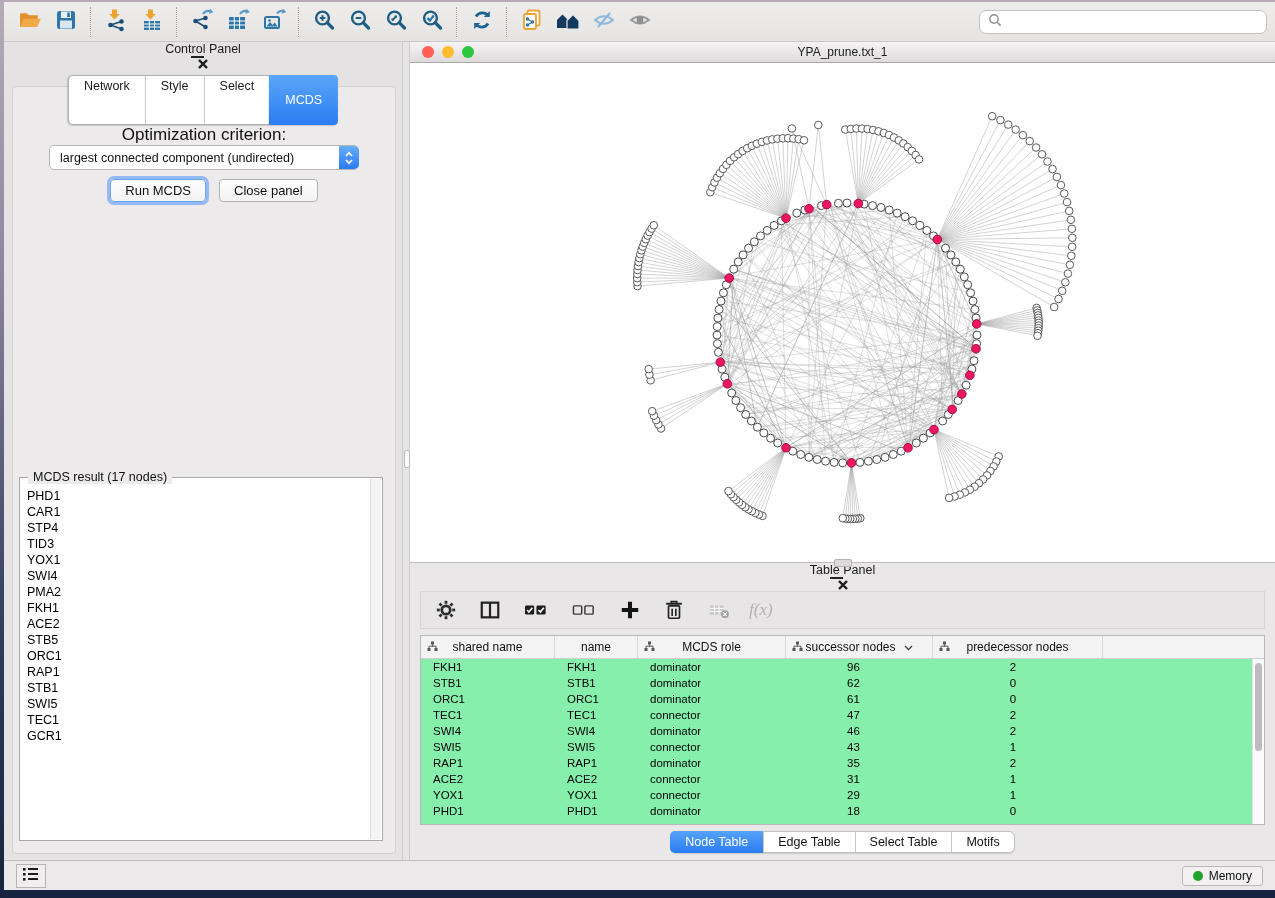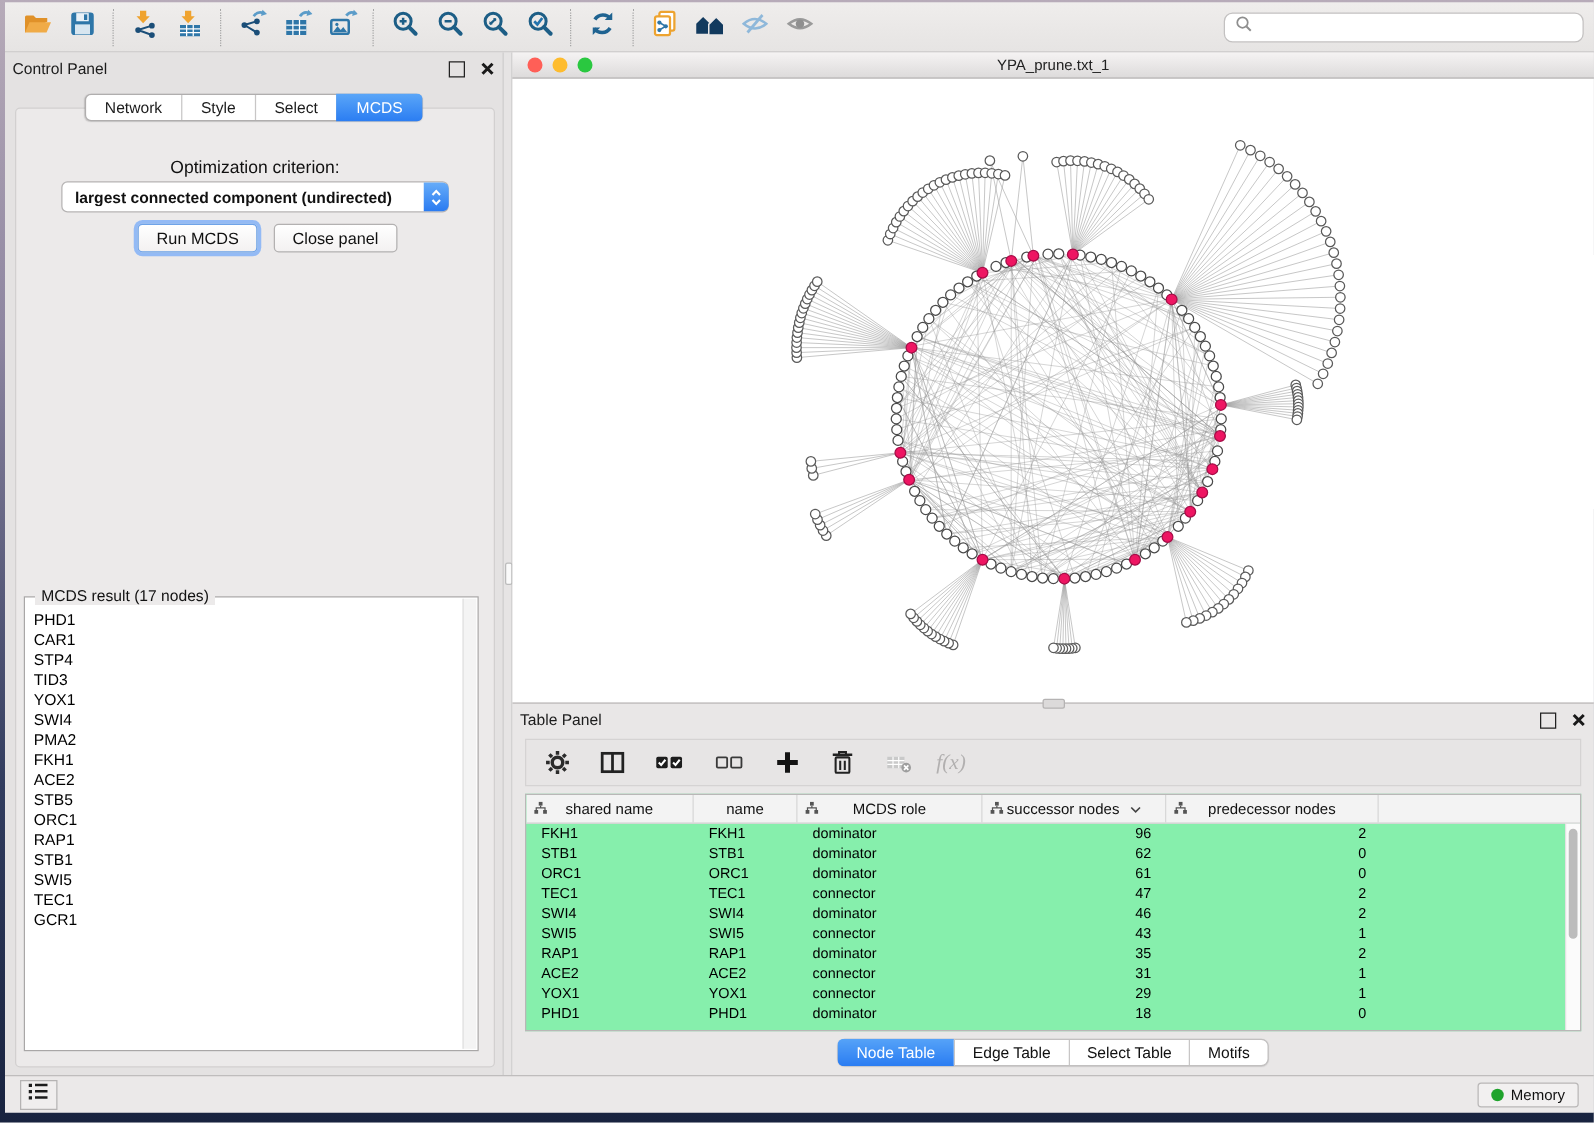"Control Panel" .panel-head { flex-direction: none -> column; padding: 0 6px -> 0 21px }
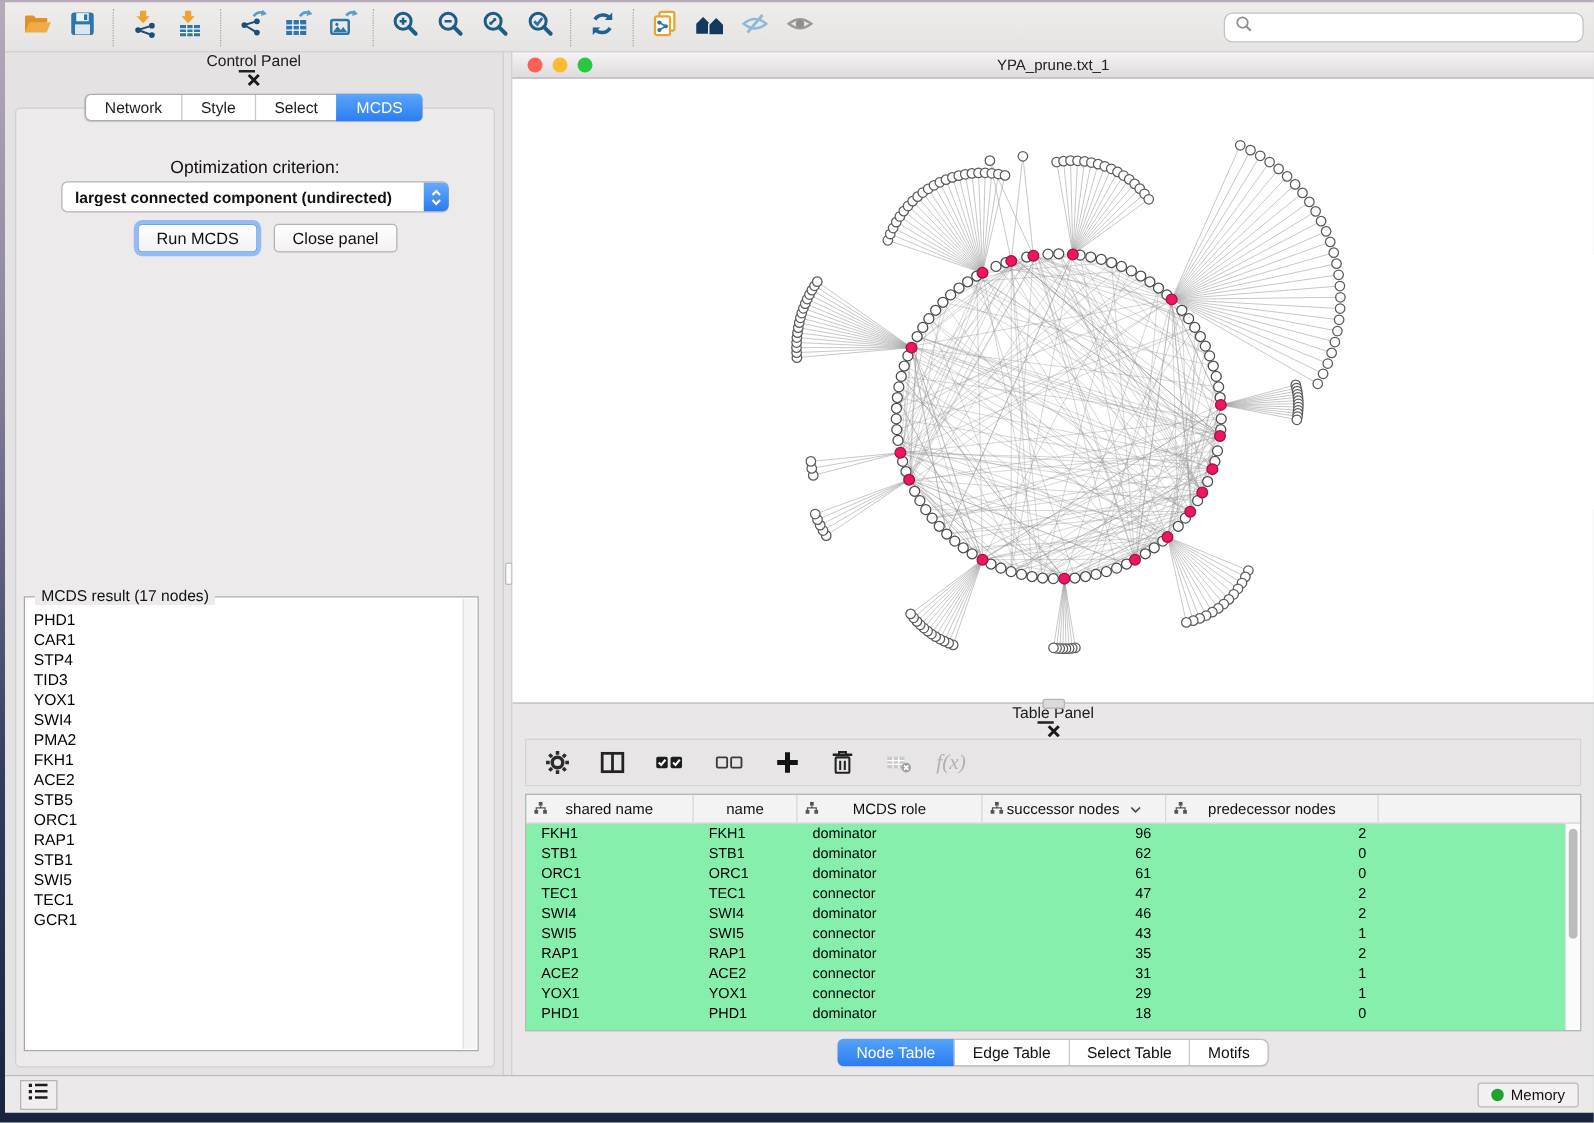"MCDS" .segtabs .seg.active { padding: 4px 16px -> 18px 16px }
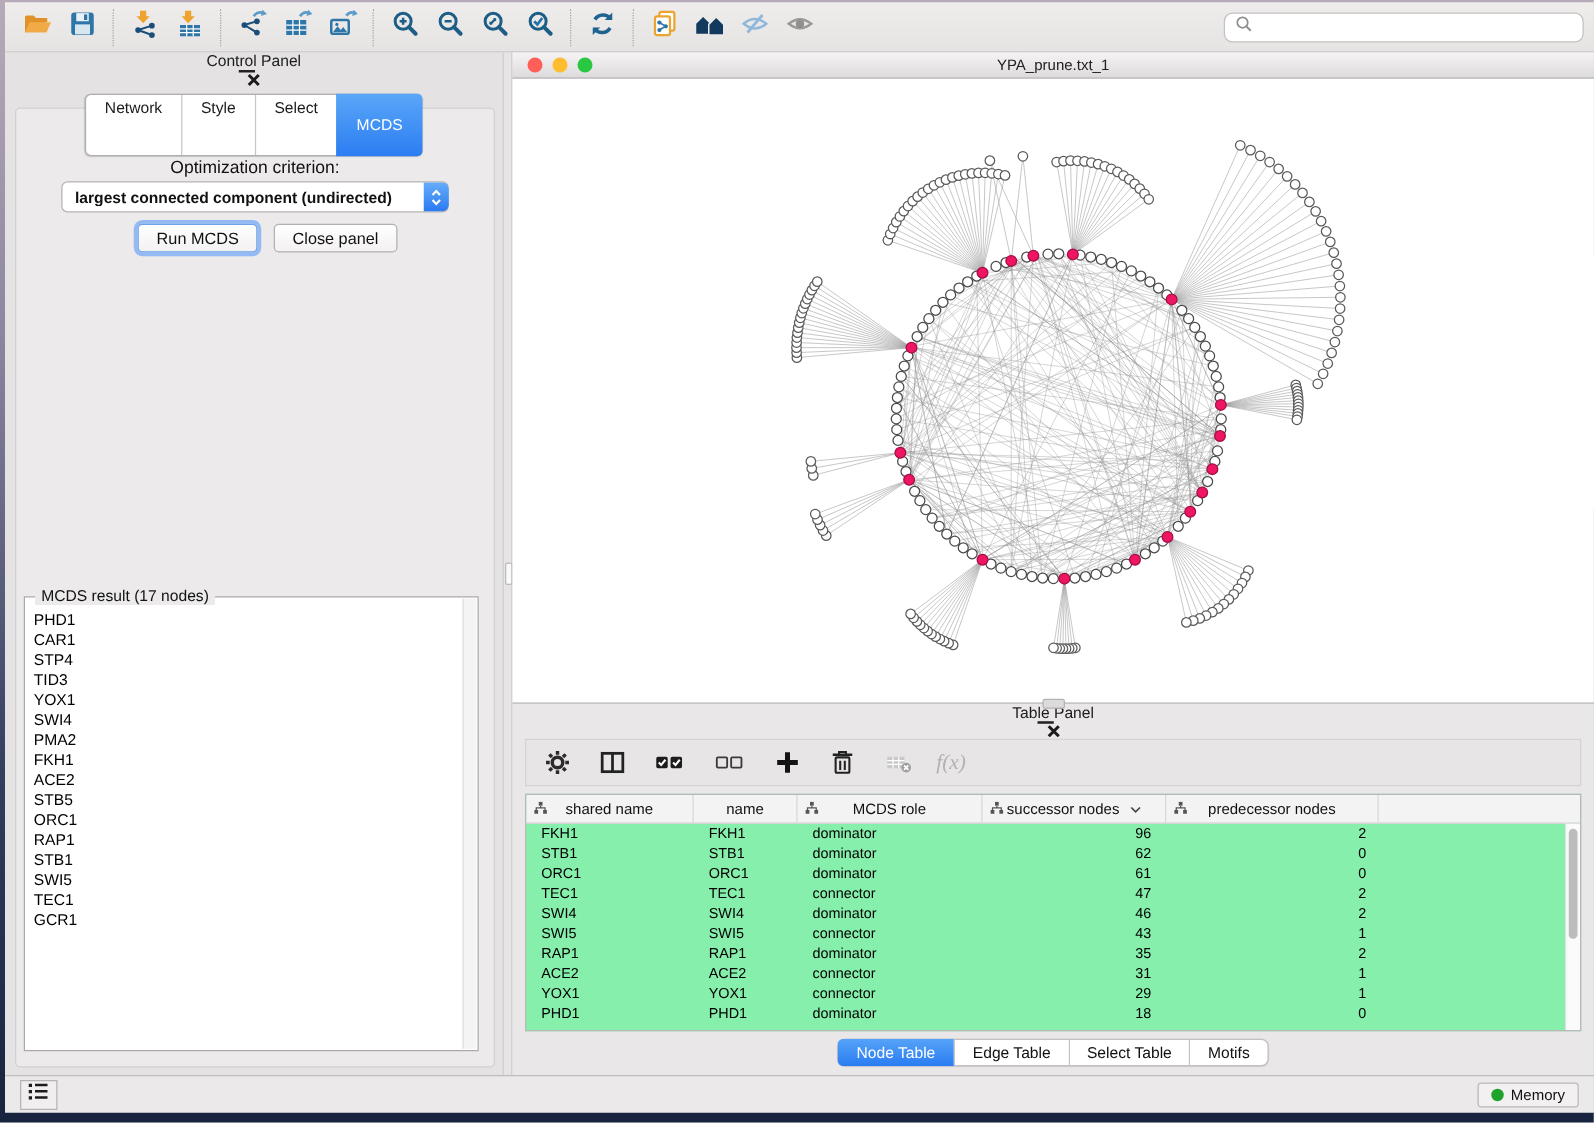"Optimization criterion:" .opt-label { font-size: 14px -> 17px }
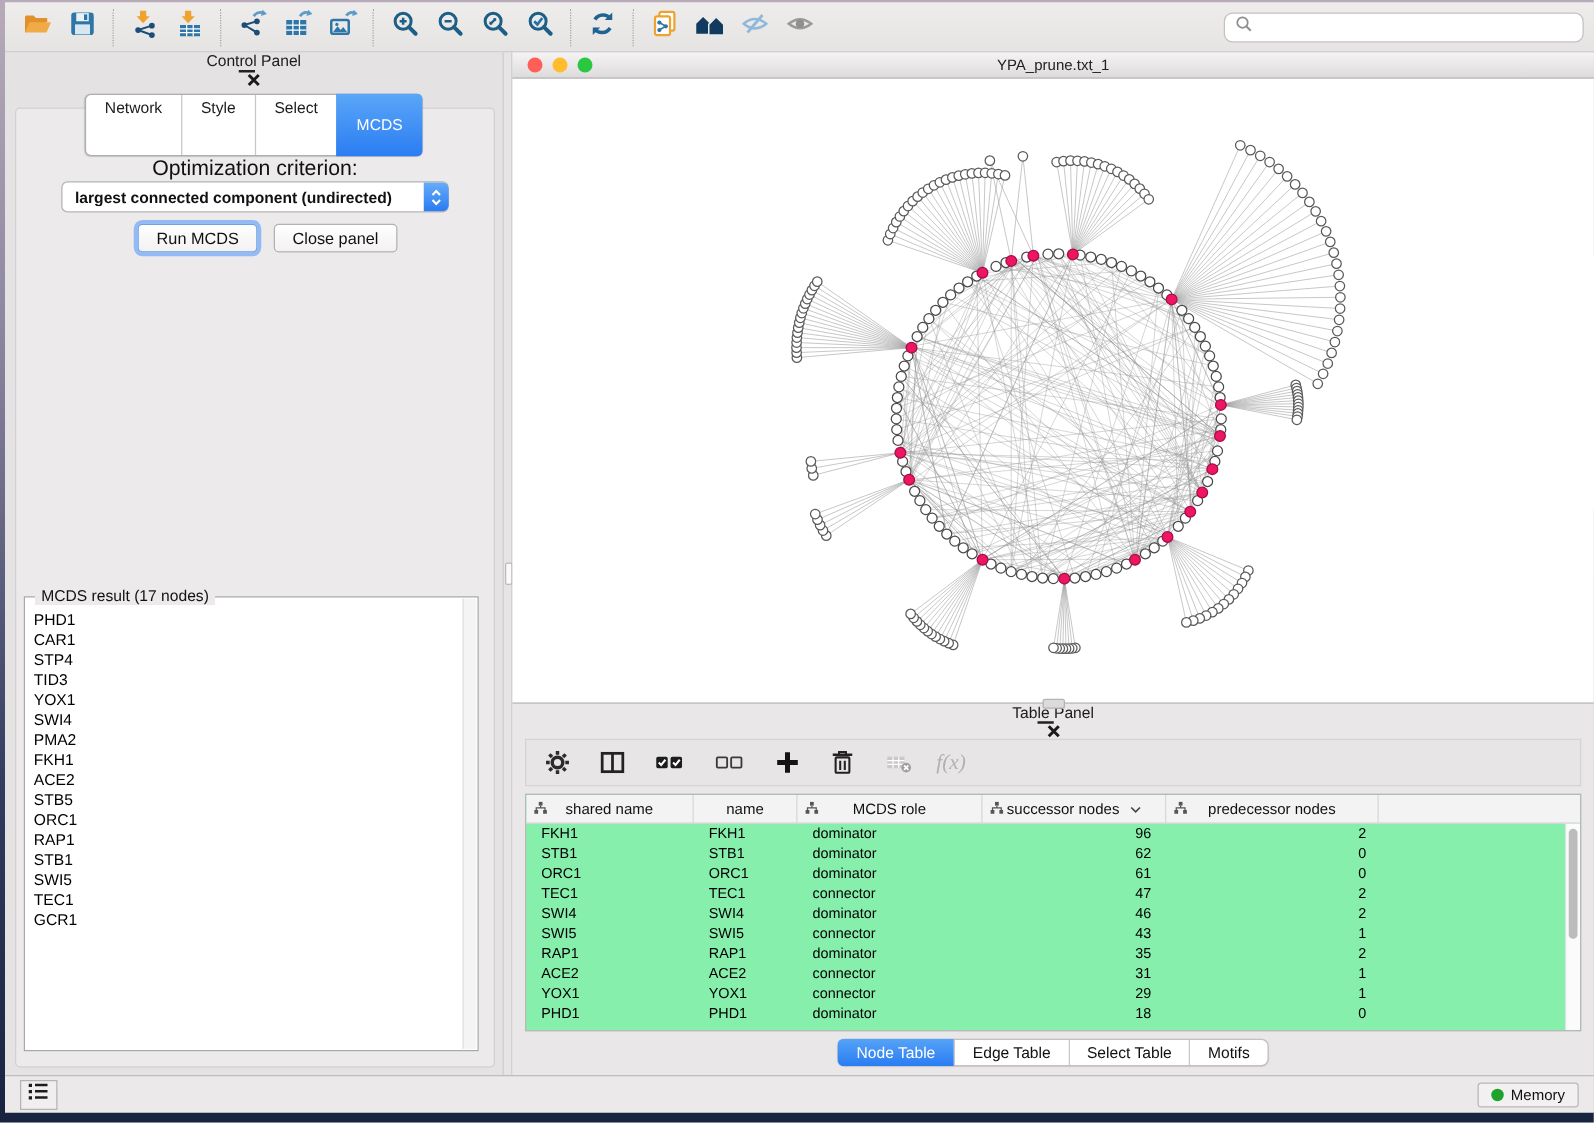"largest connected component (undirected)" .combo .val { font-weight: bold -> none }
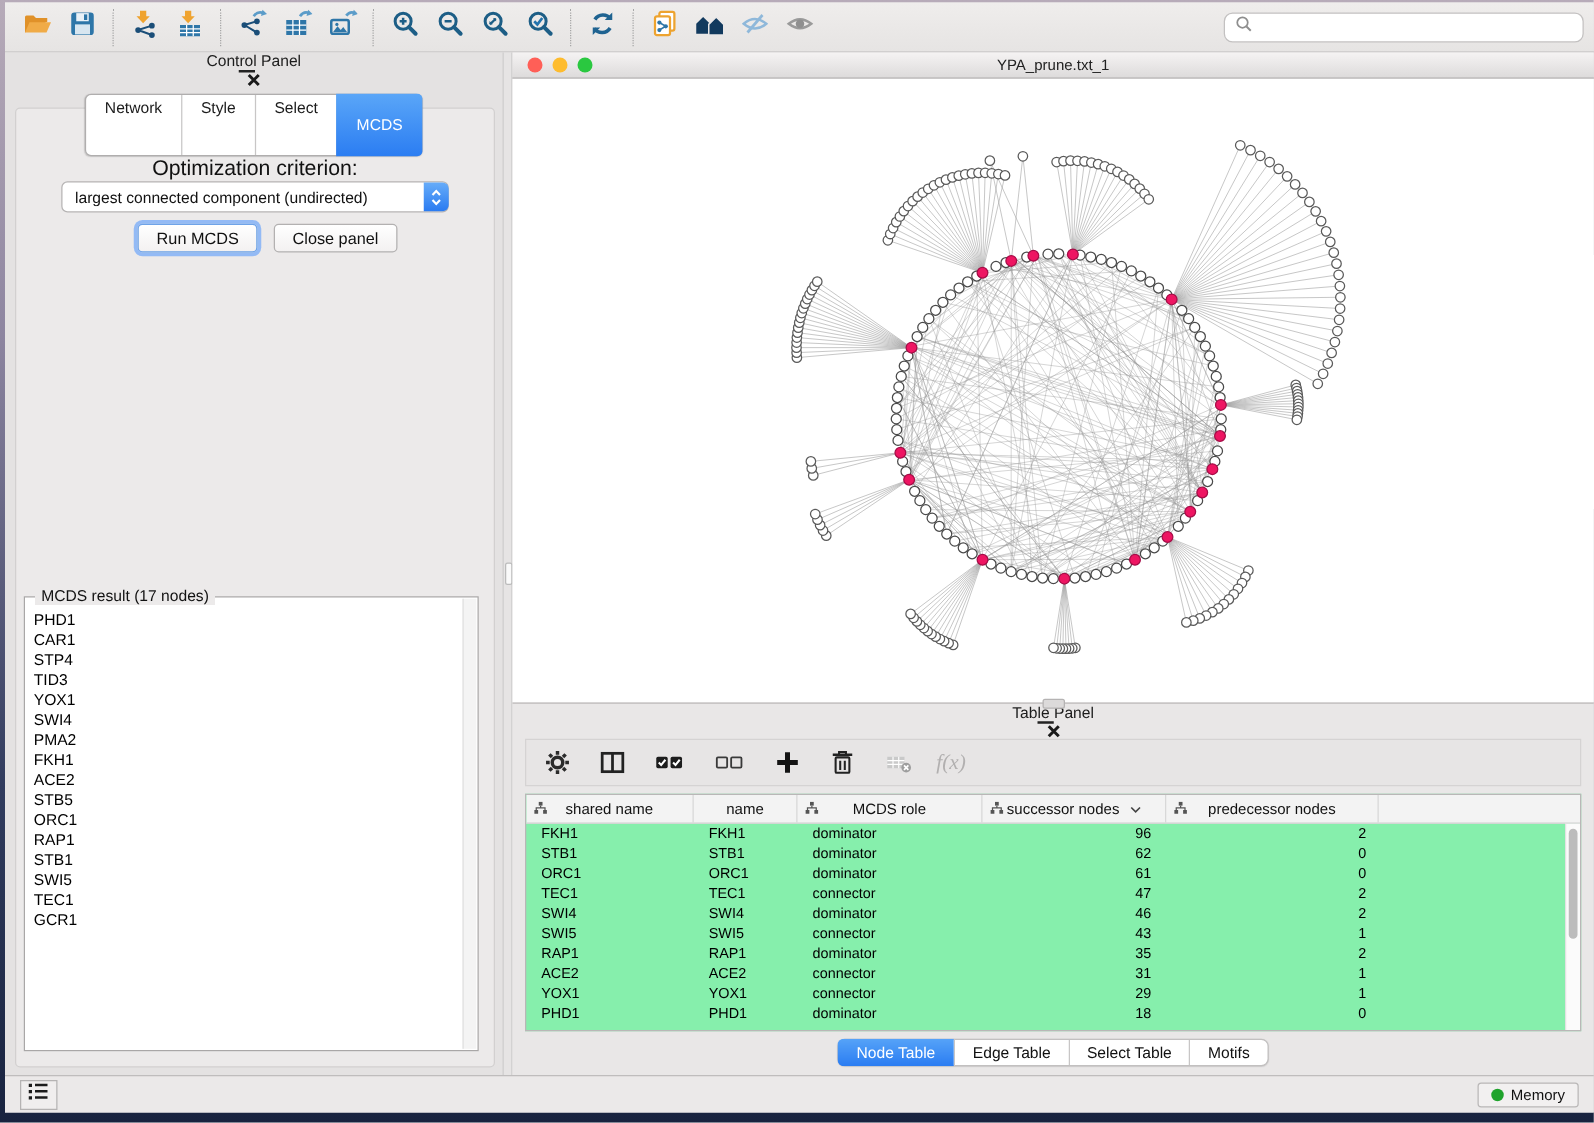"96" .tcell.num { text-align: right -> center }
